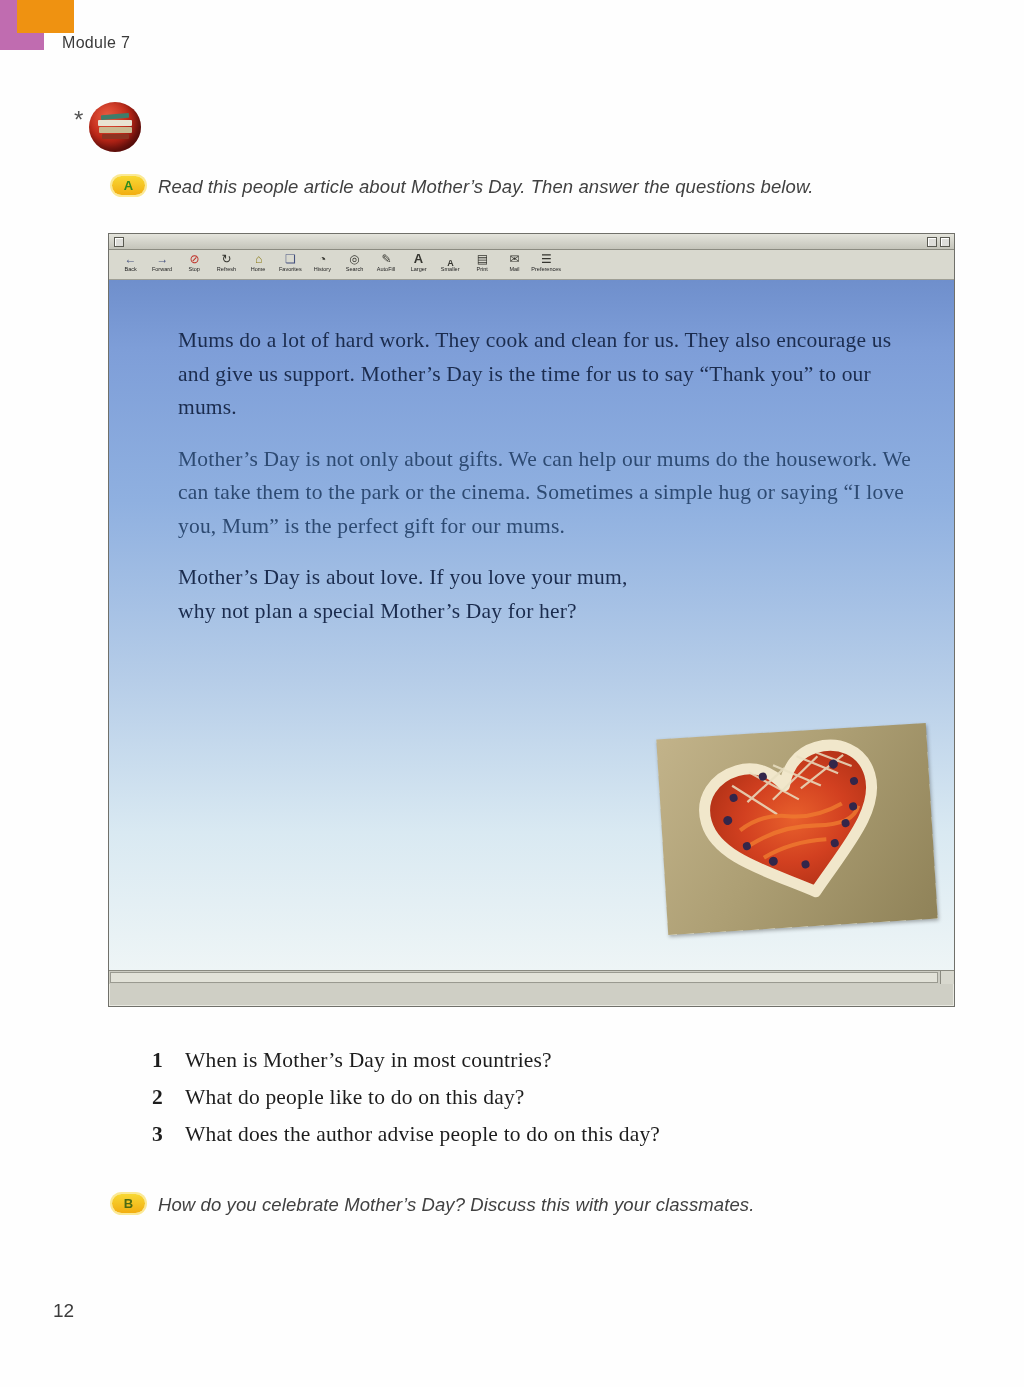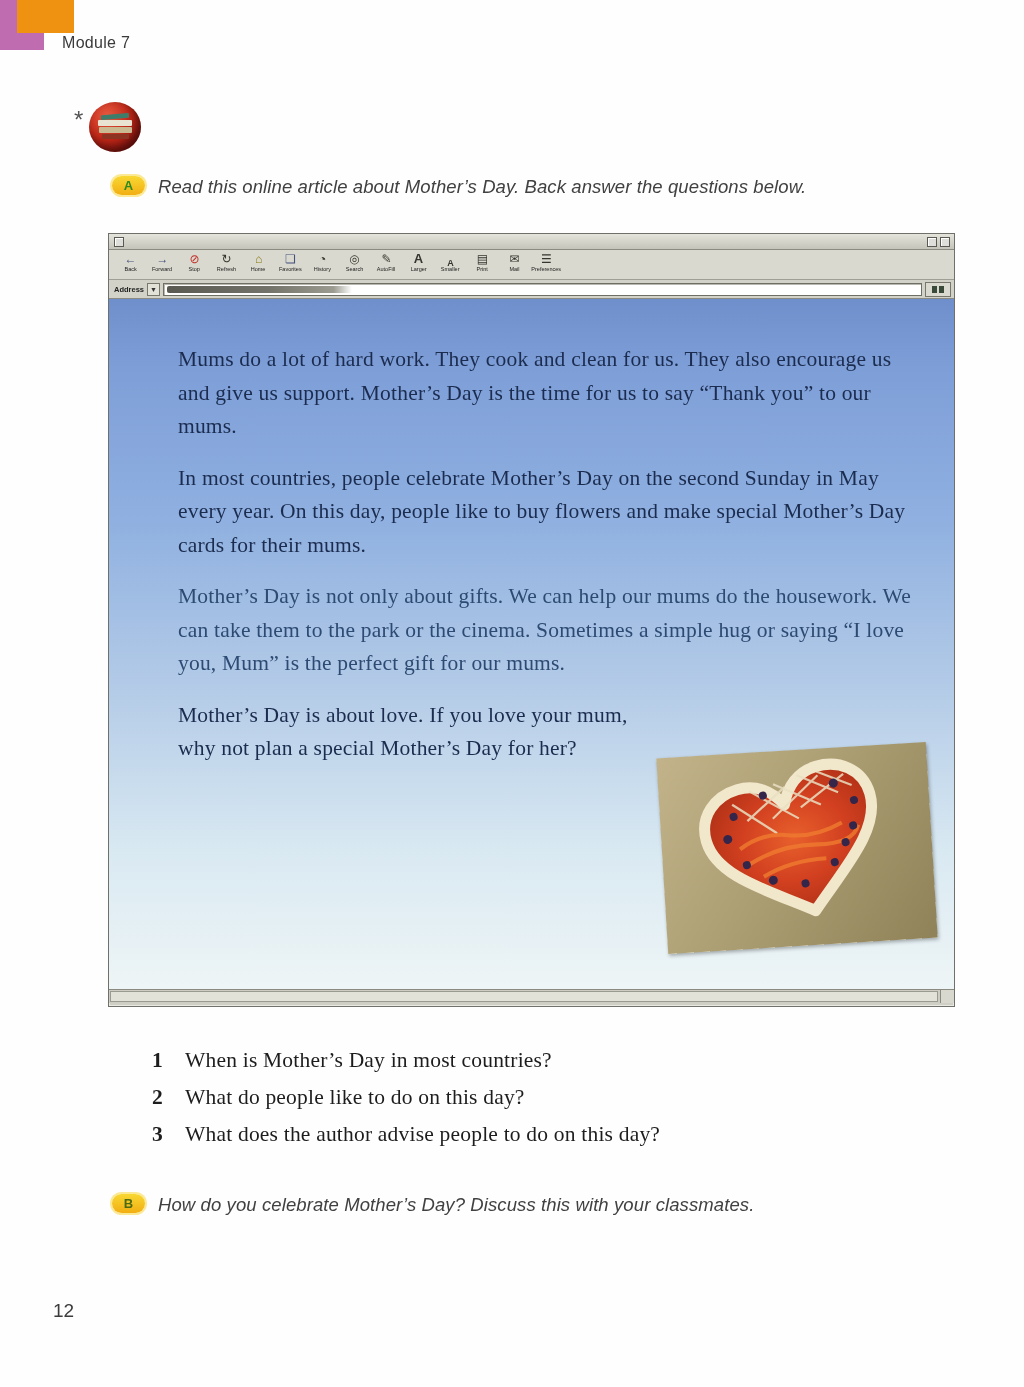"Read this online article about" span.instr-text { text: online article about Mother’s Day. Back -> people article about Mother’s Day. Then }
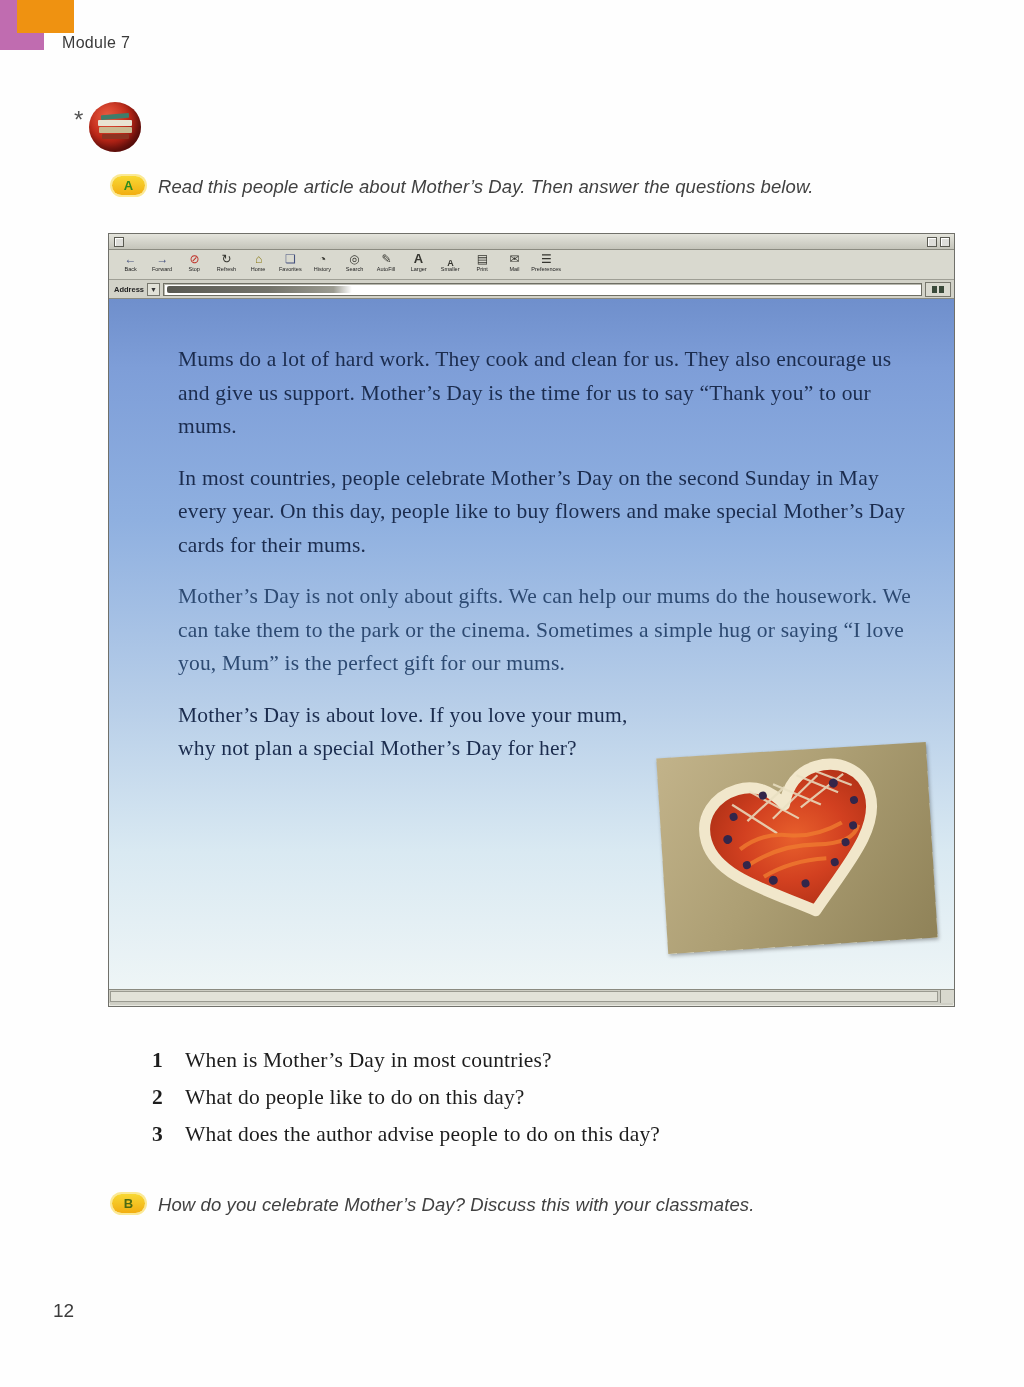"Address" div.addressbar { html: <div> <span>Address</span> <span>▼</span> <span> <i></i> </span> <span> <i></i> <i></i> </span> </div> -> none }
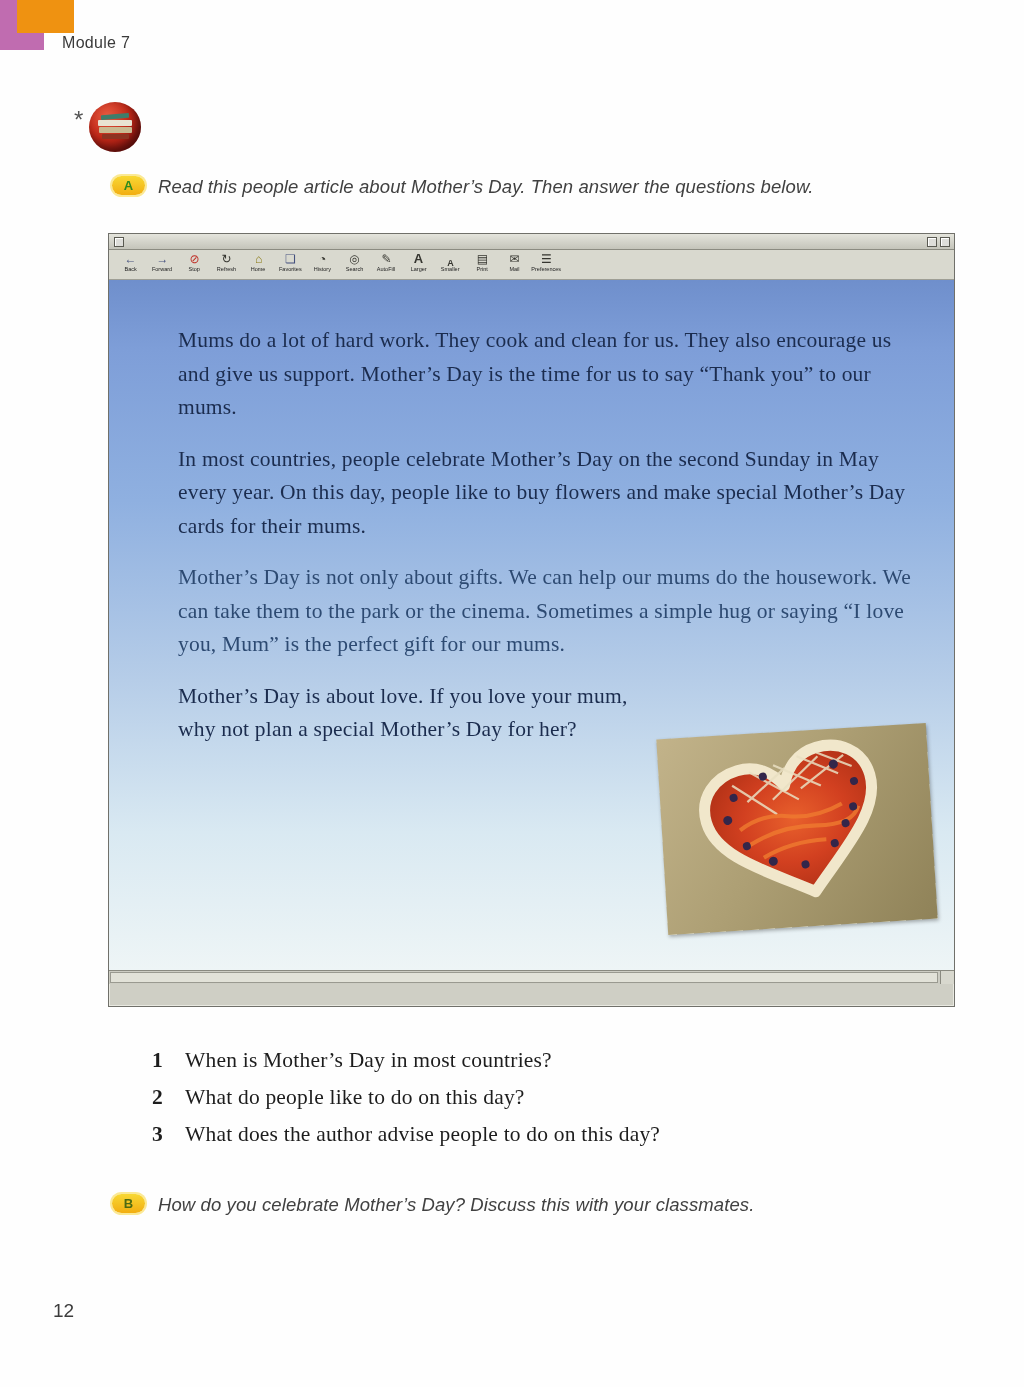"In most countries, people celebrate" p.p2 { html: <p>In most countries, people celebrate Mother’s Day on the second Sunday in May every year. On this day, people like to buy flowers and make special Mother’s Day cards for their mums.</p> -> none }
